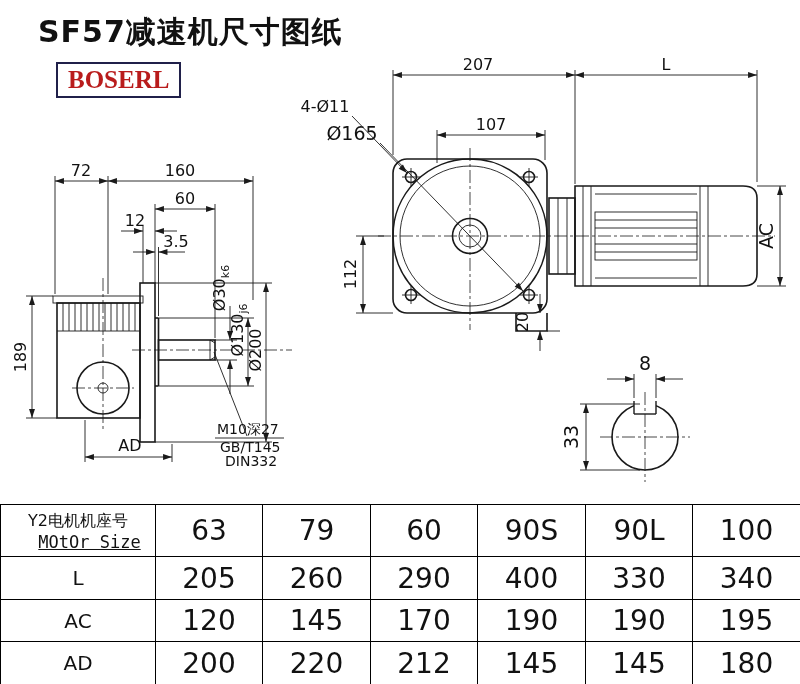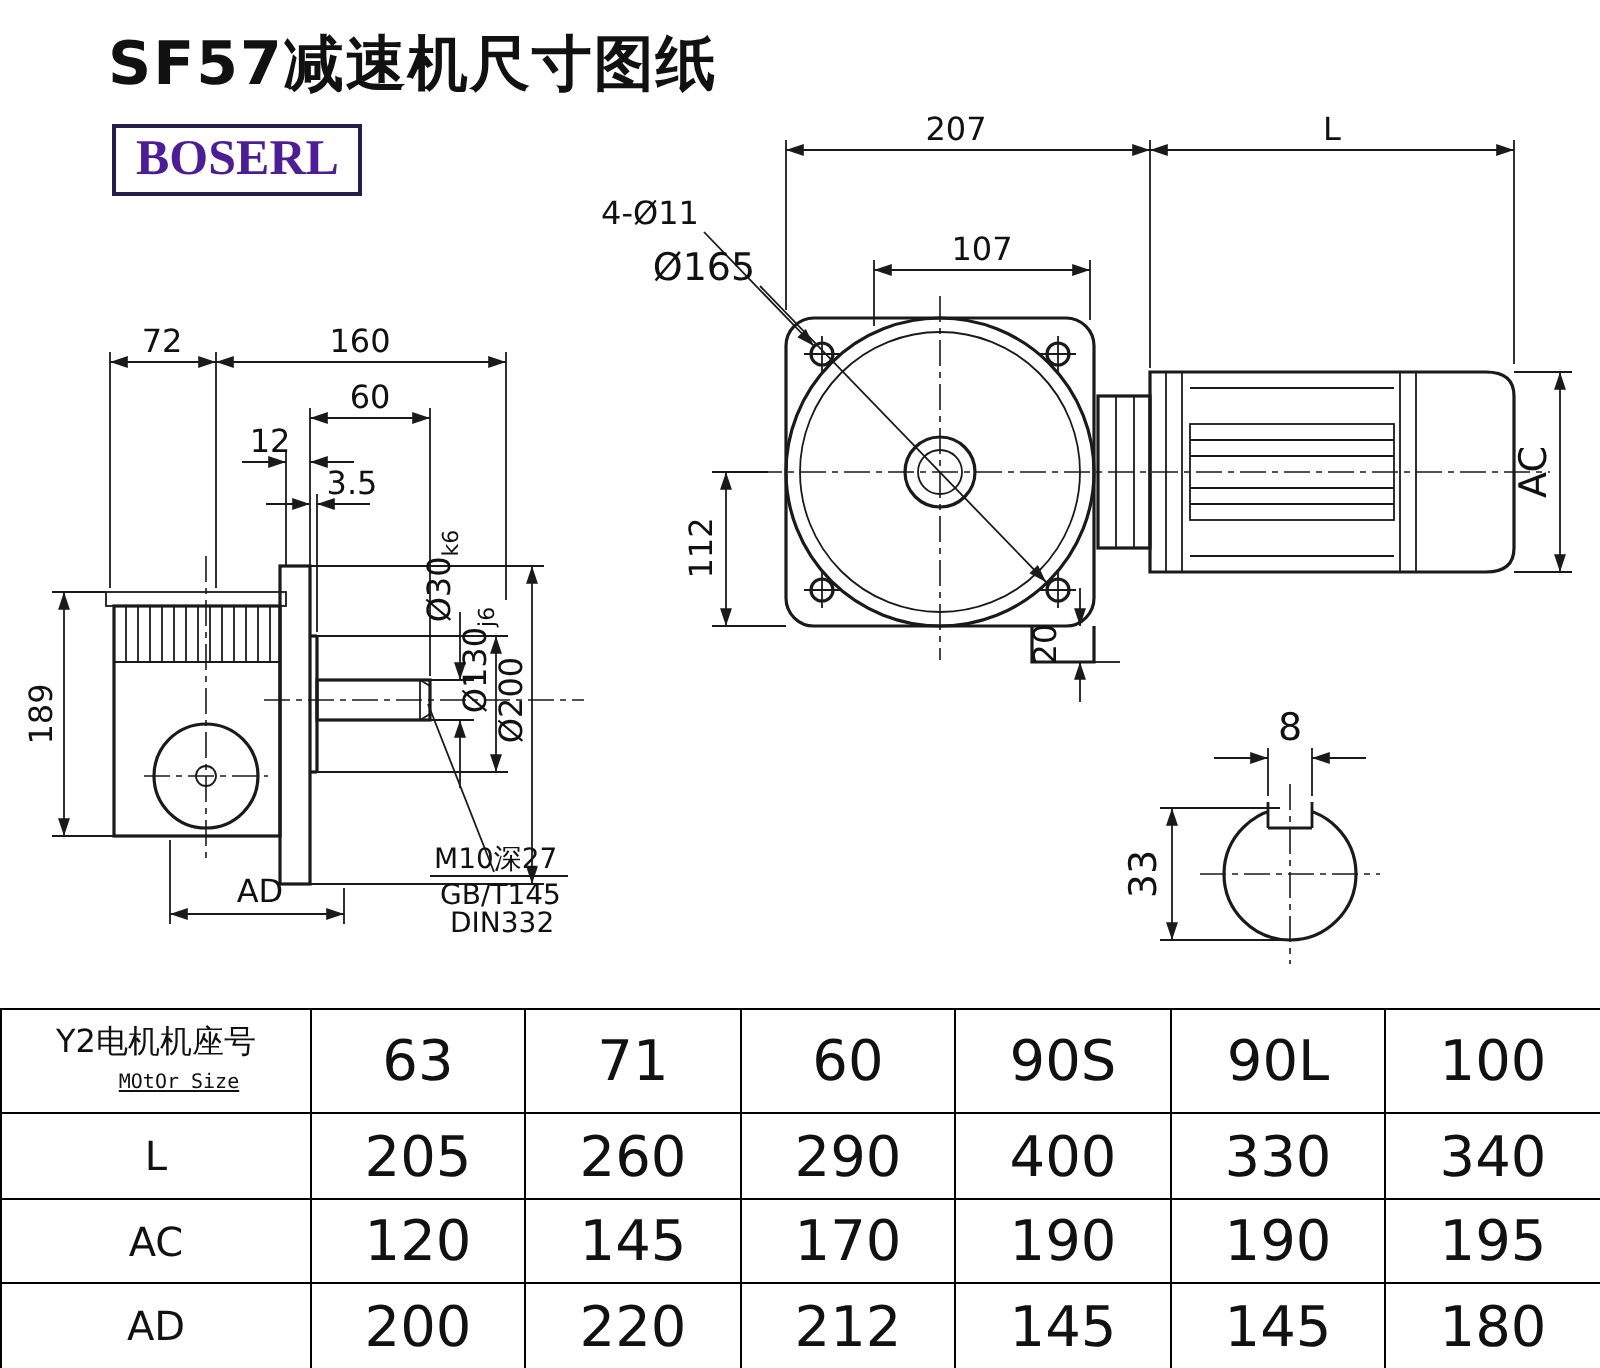"SF57减速机尺寸图纸" #page-title { left: 54px -> 38px }
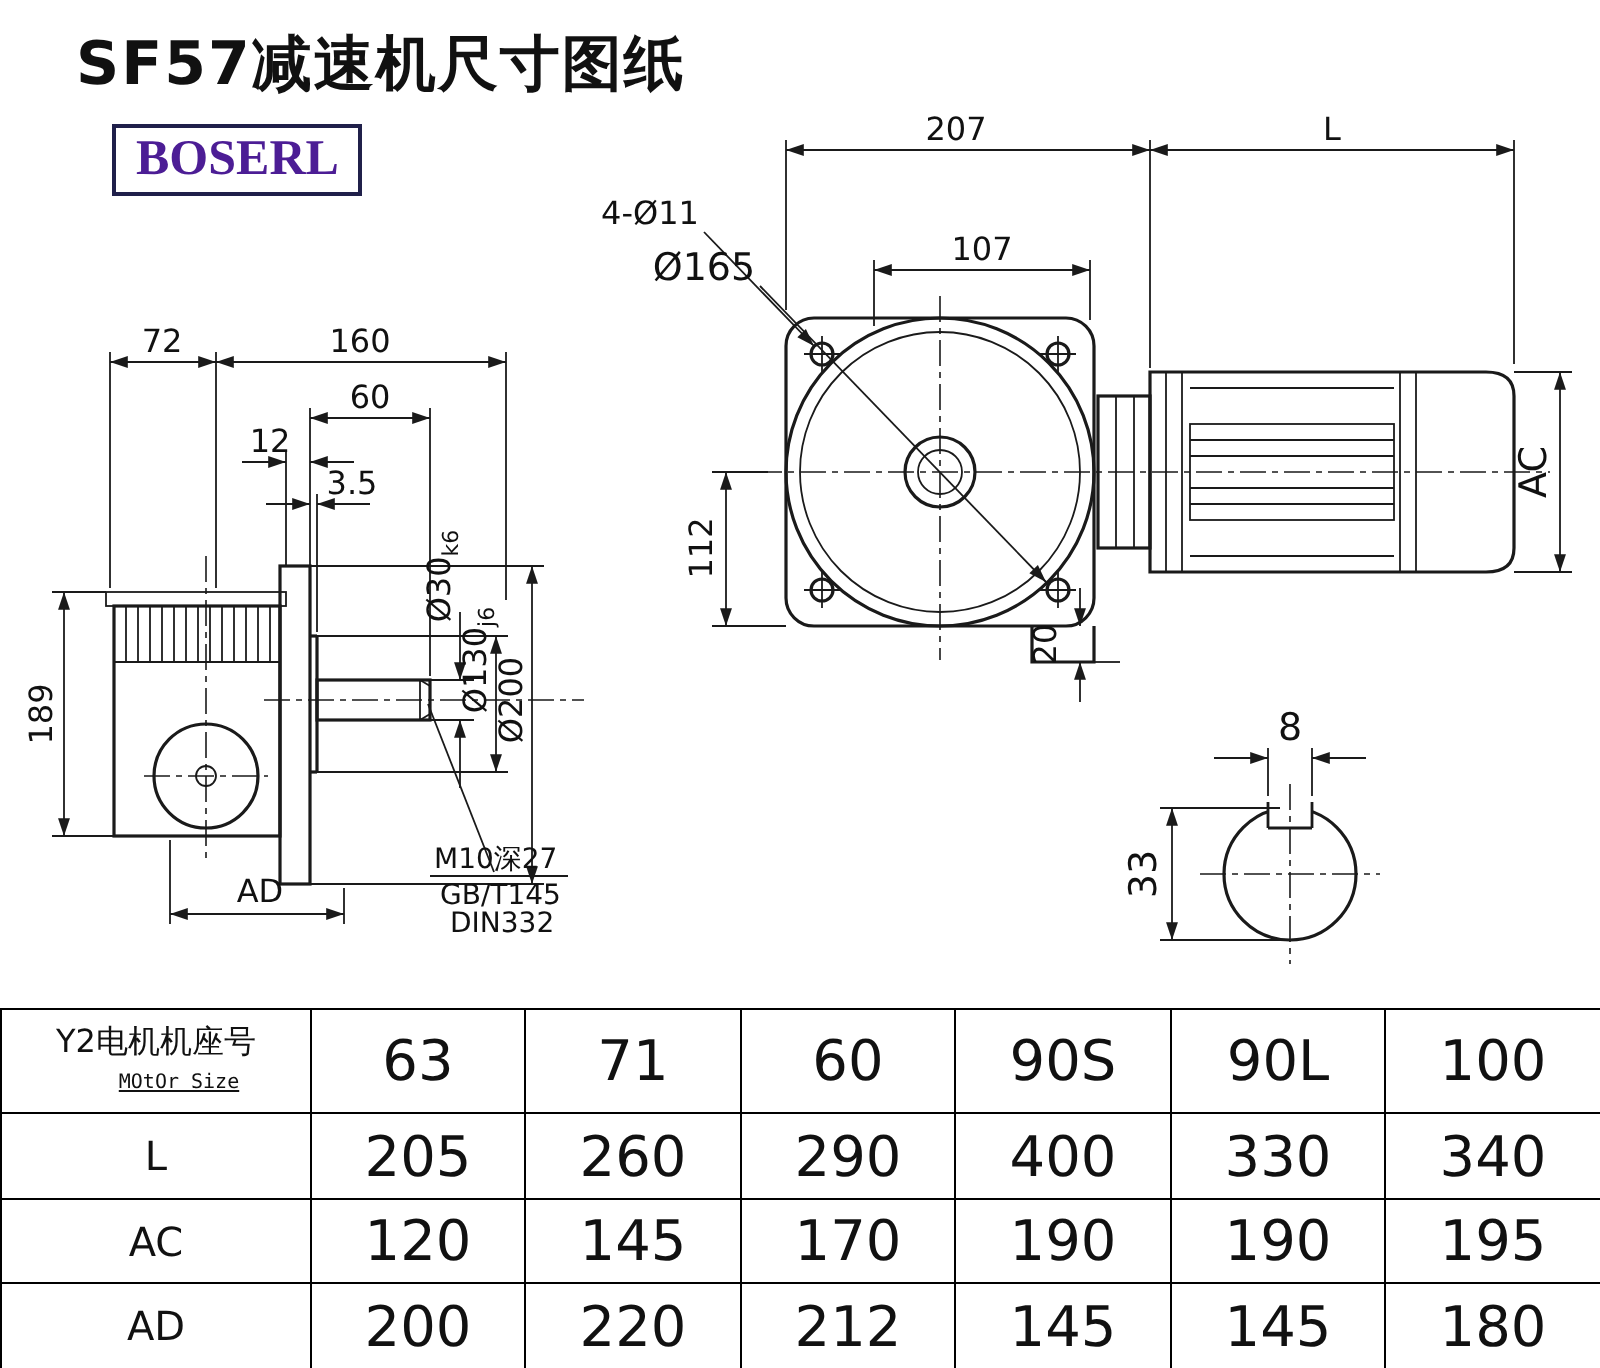"BOSERL" #brand-box { color: #4c1d95 -> #b91c1c }
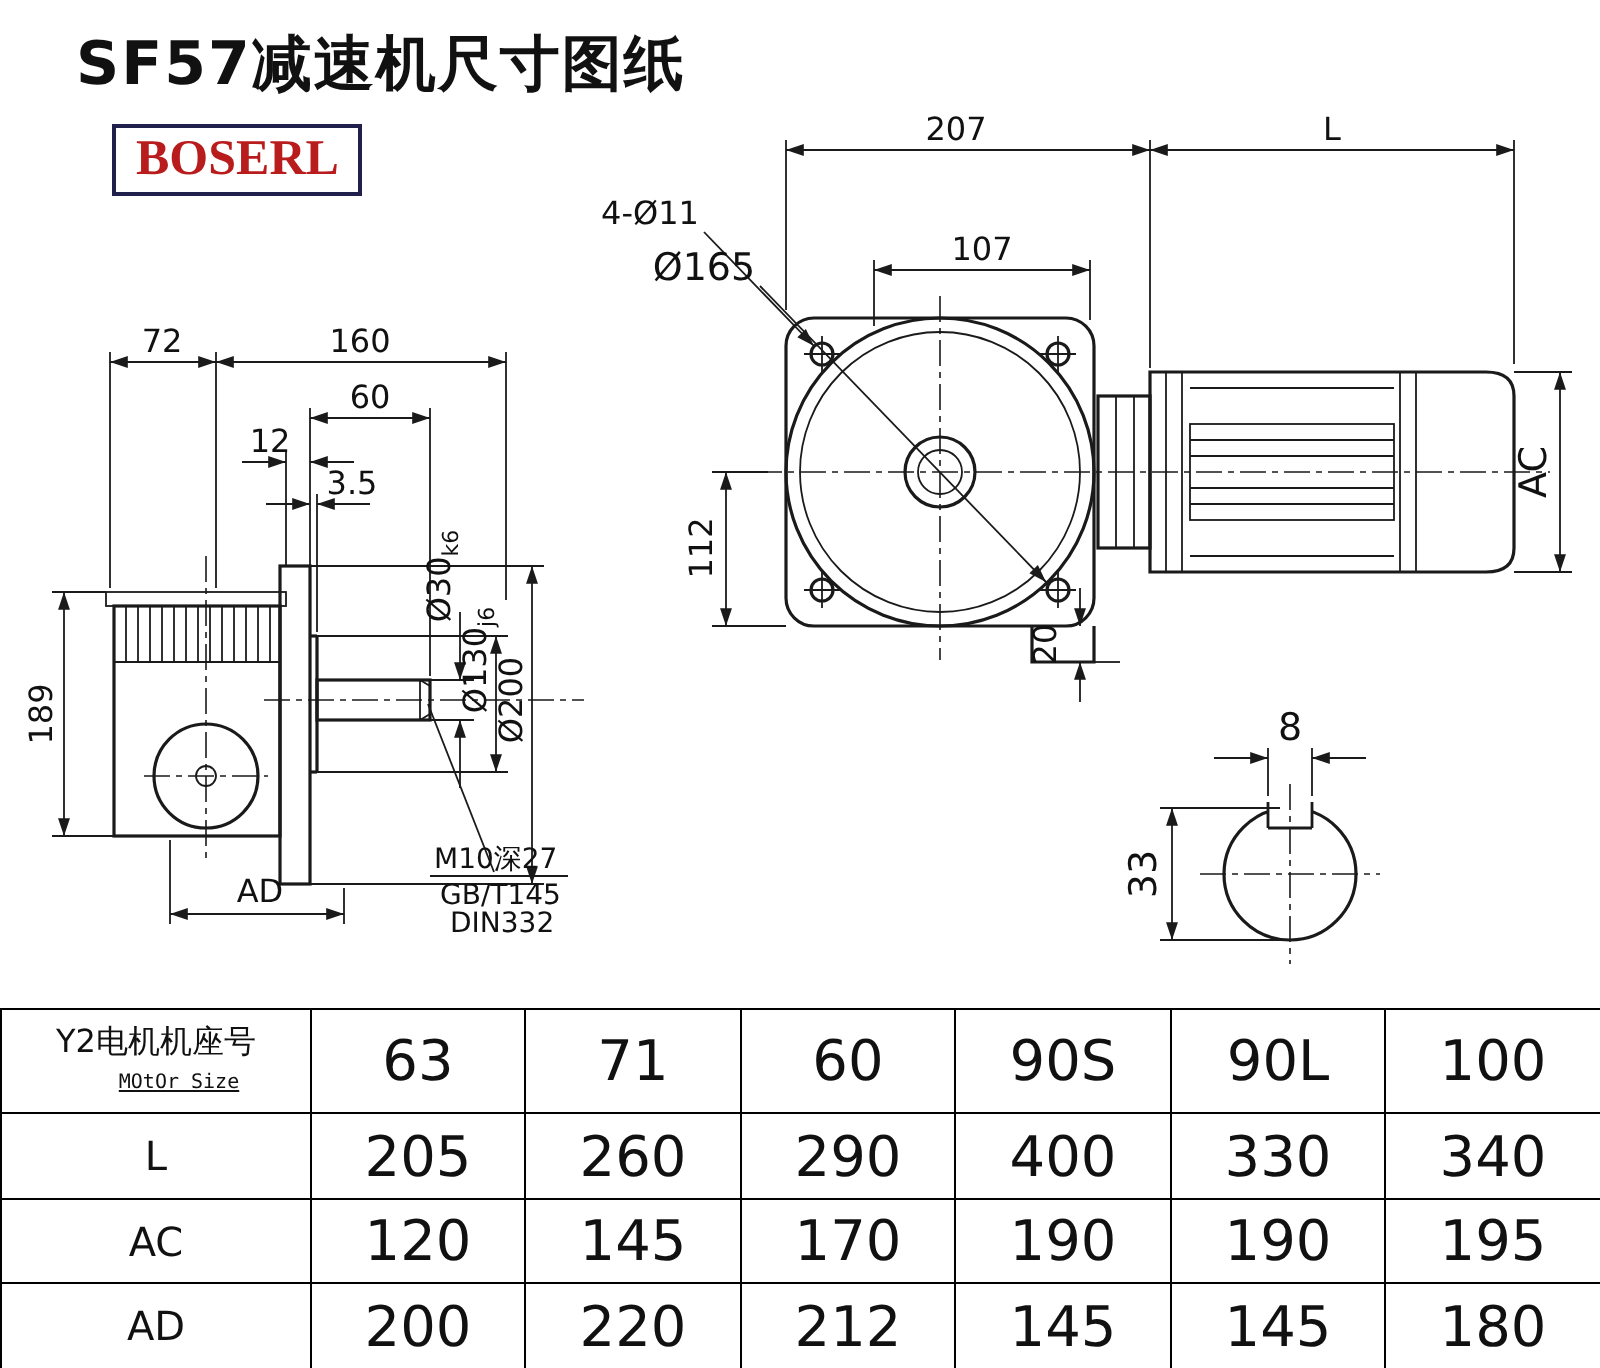"MOtOr Size" .hcell .l2 { font-size: 10px -> 17px }
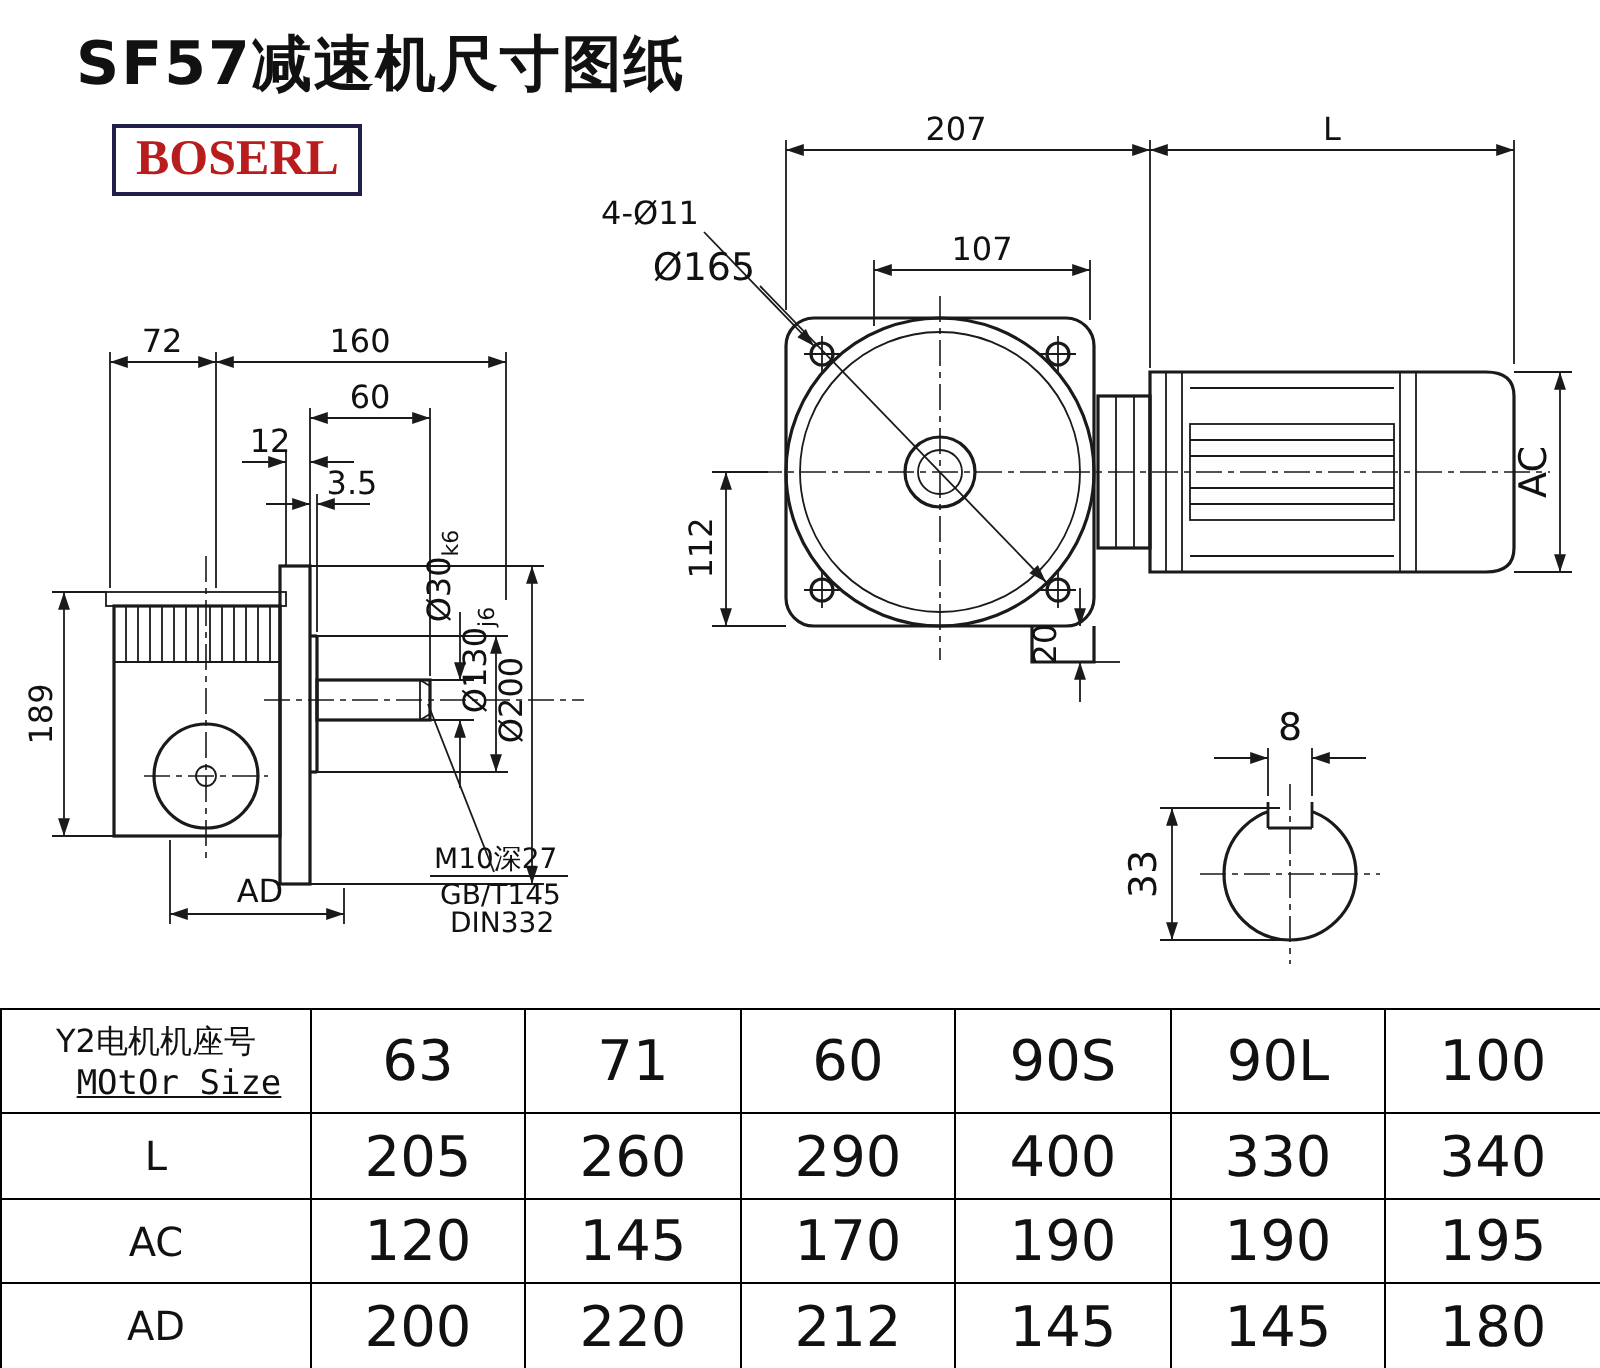"71" td { text: 71 -> 79 }
